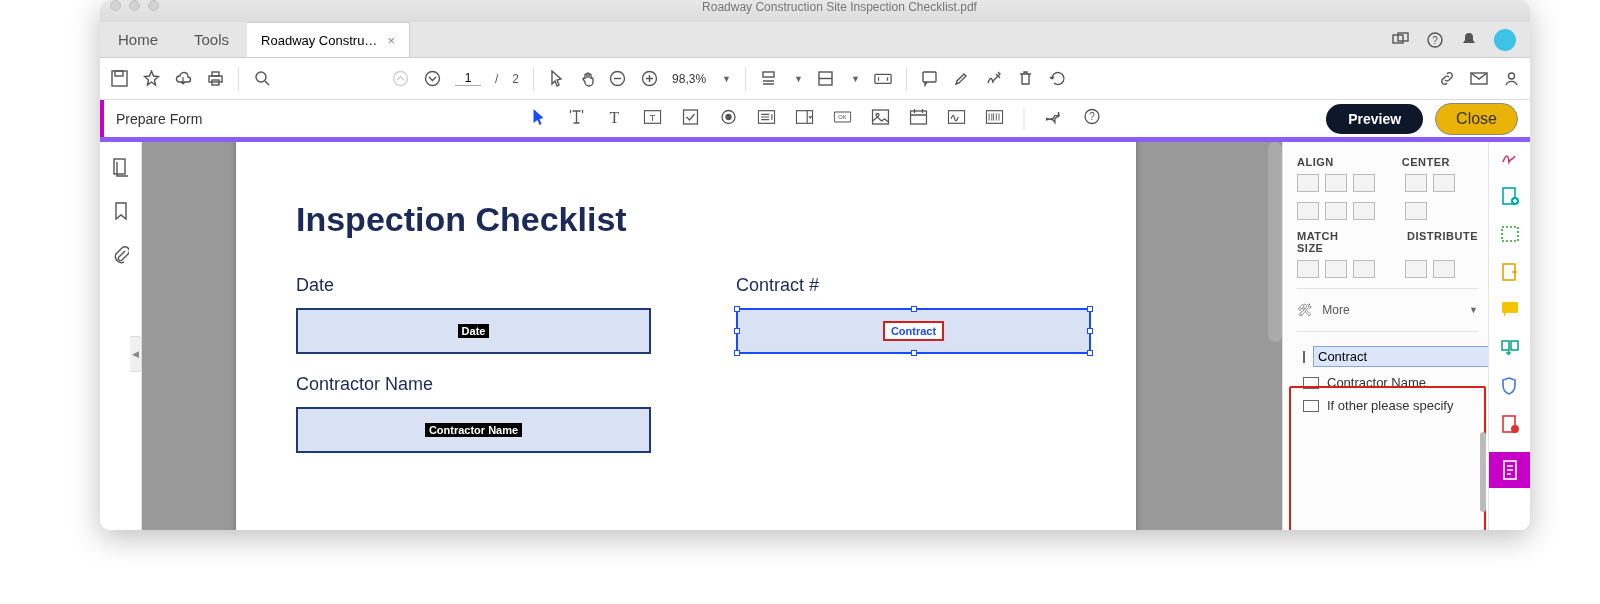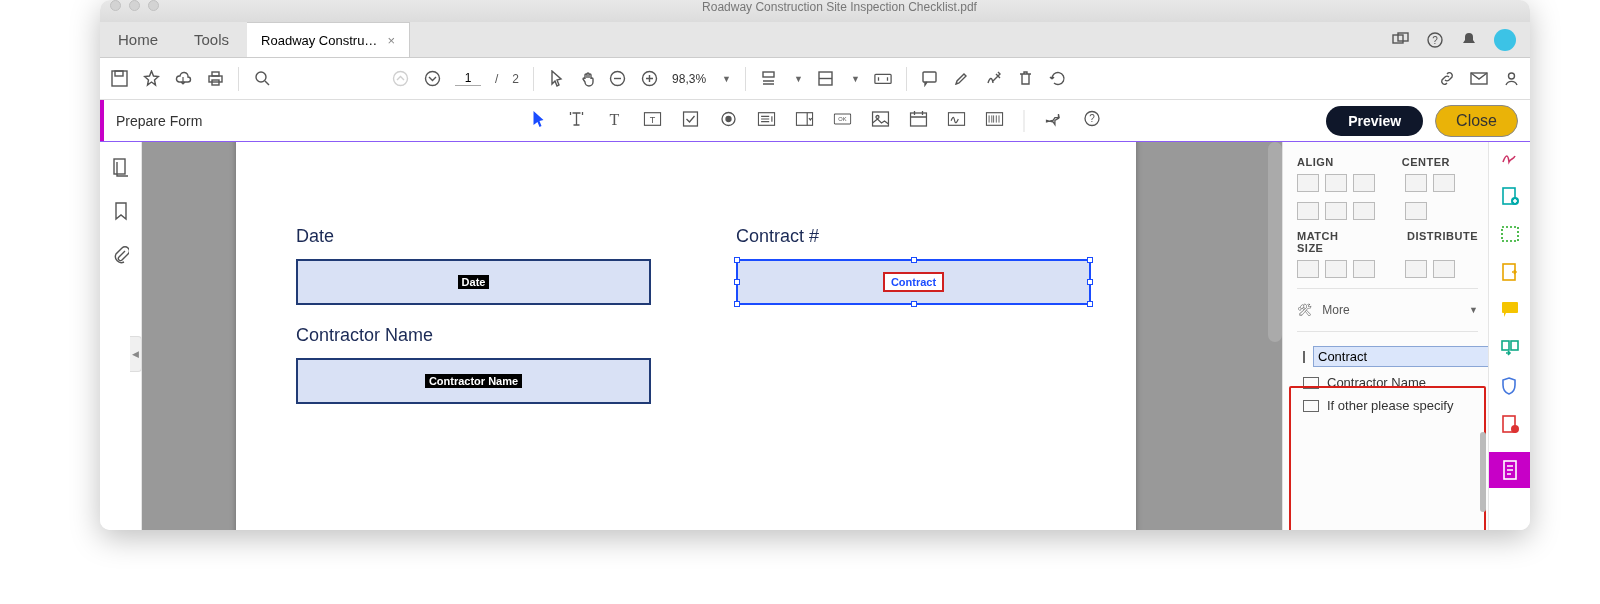"Prepare Form" .formbar { border-bottom: 1px solid #8b5cf6 -> 5px solid #8b5cf6 }
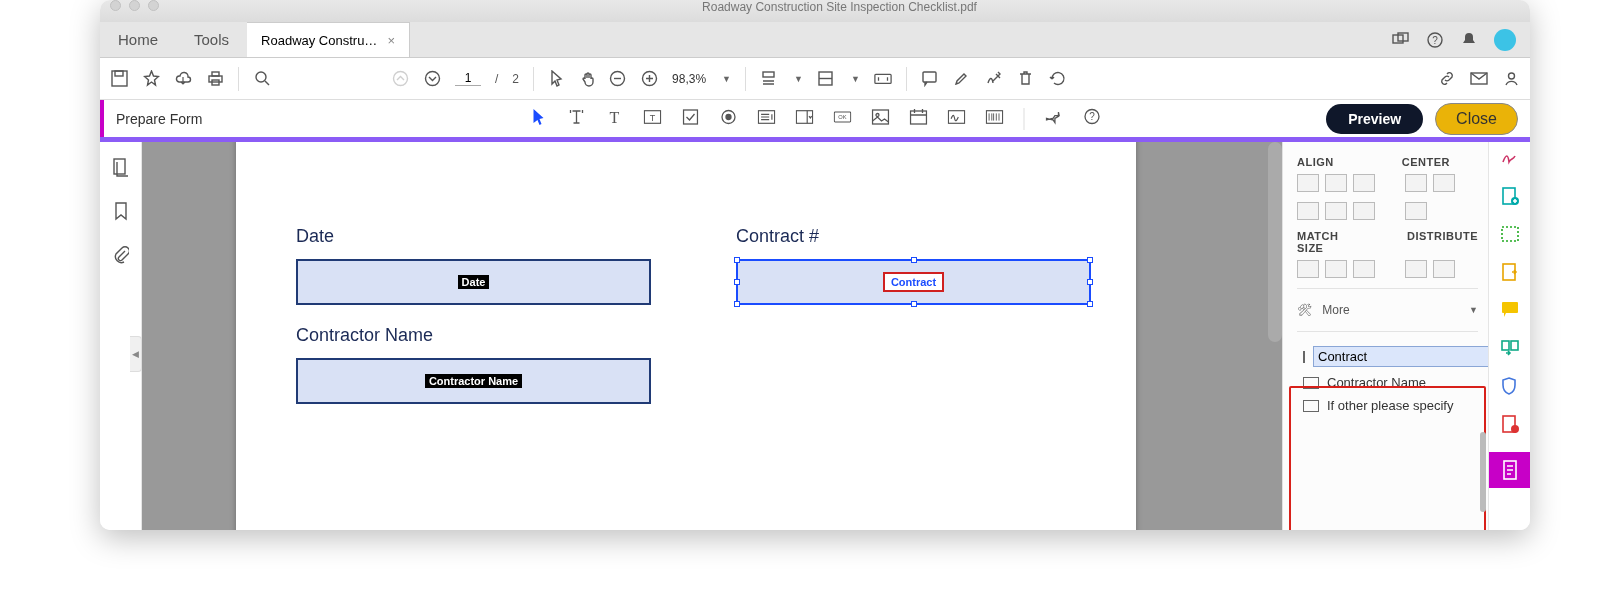"Inspection Checklist" div { html: none -> <div>Inspection Checklist</div> }
